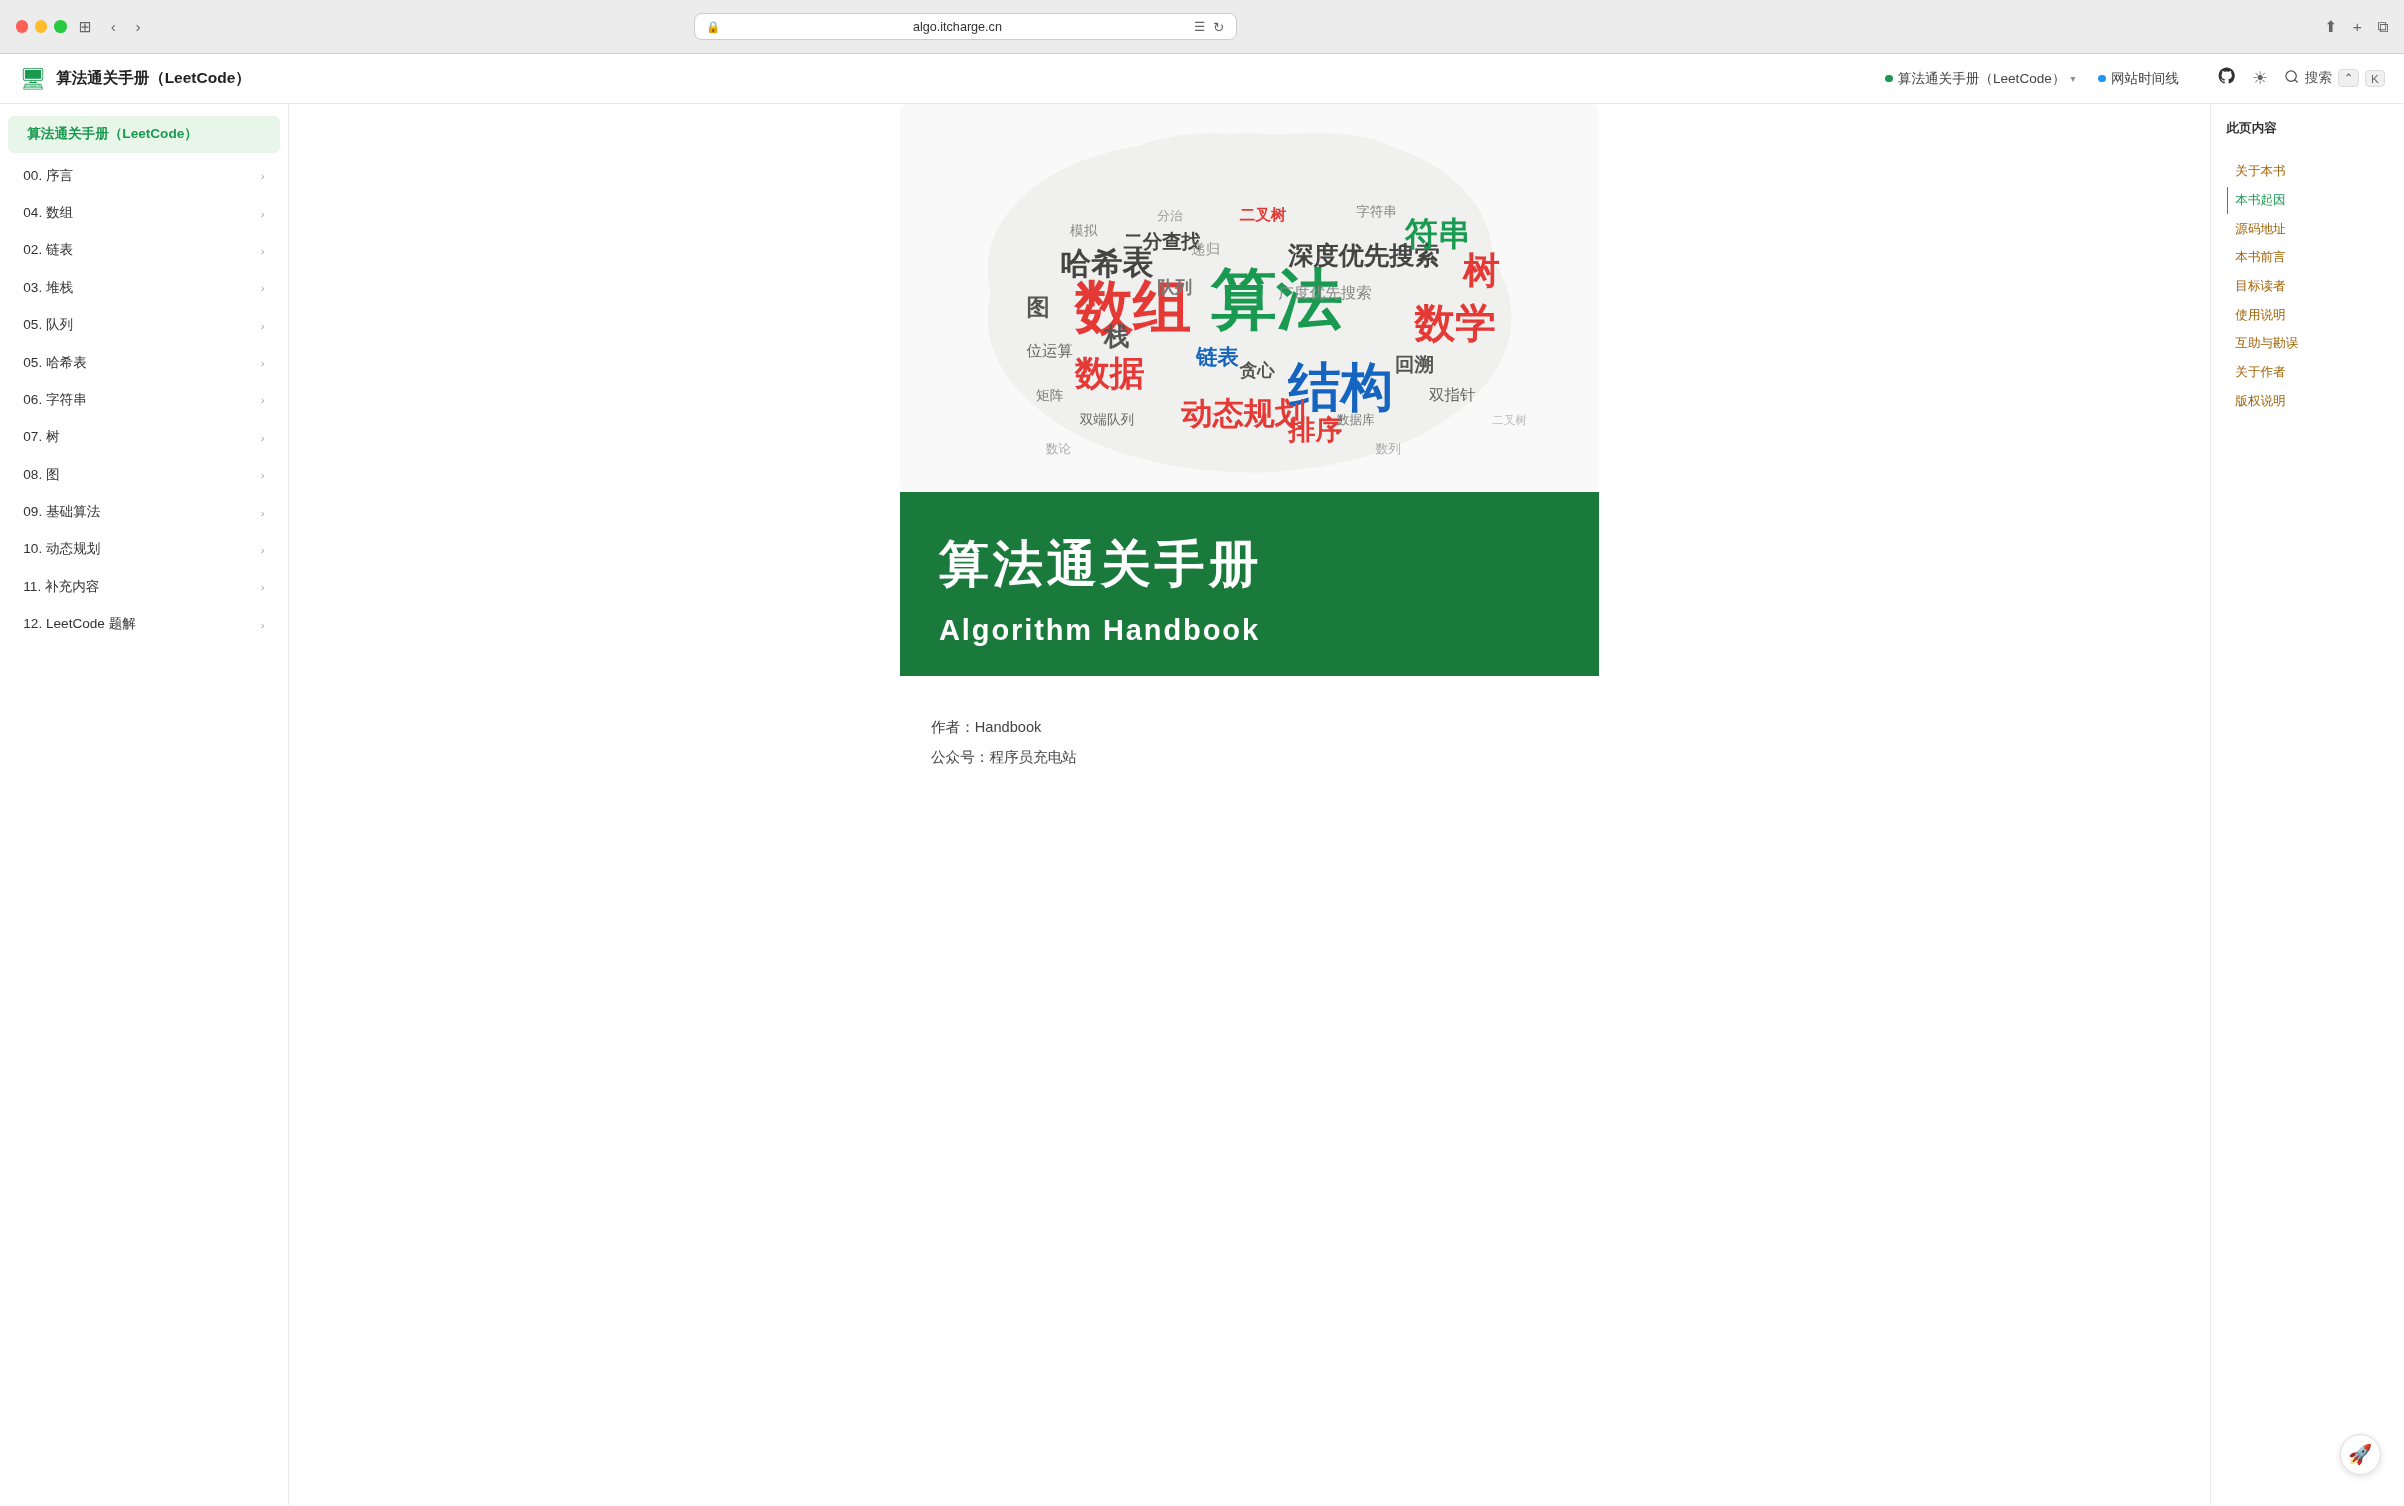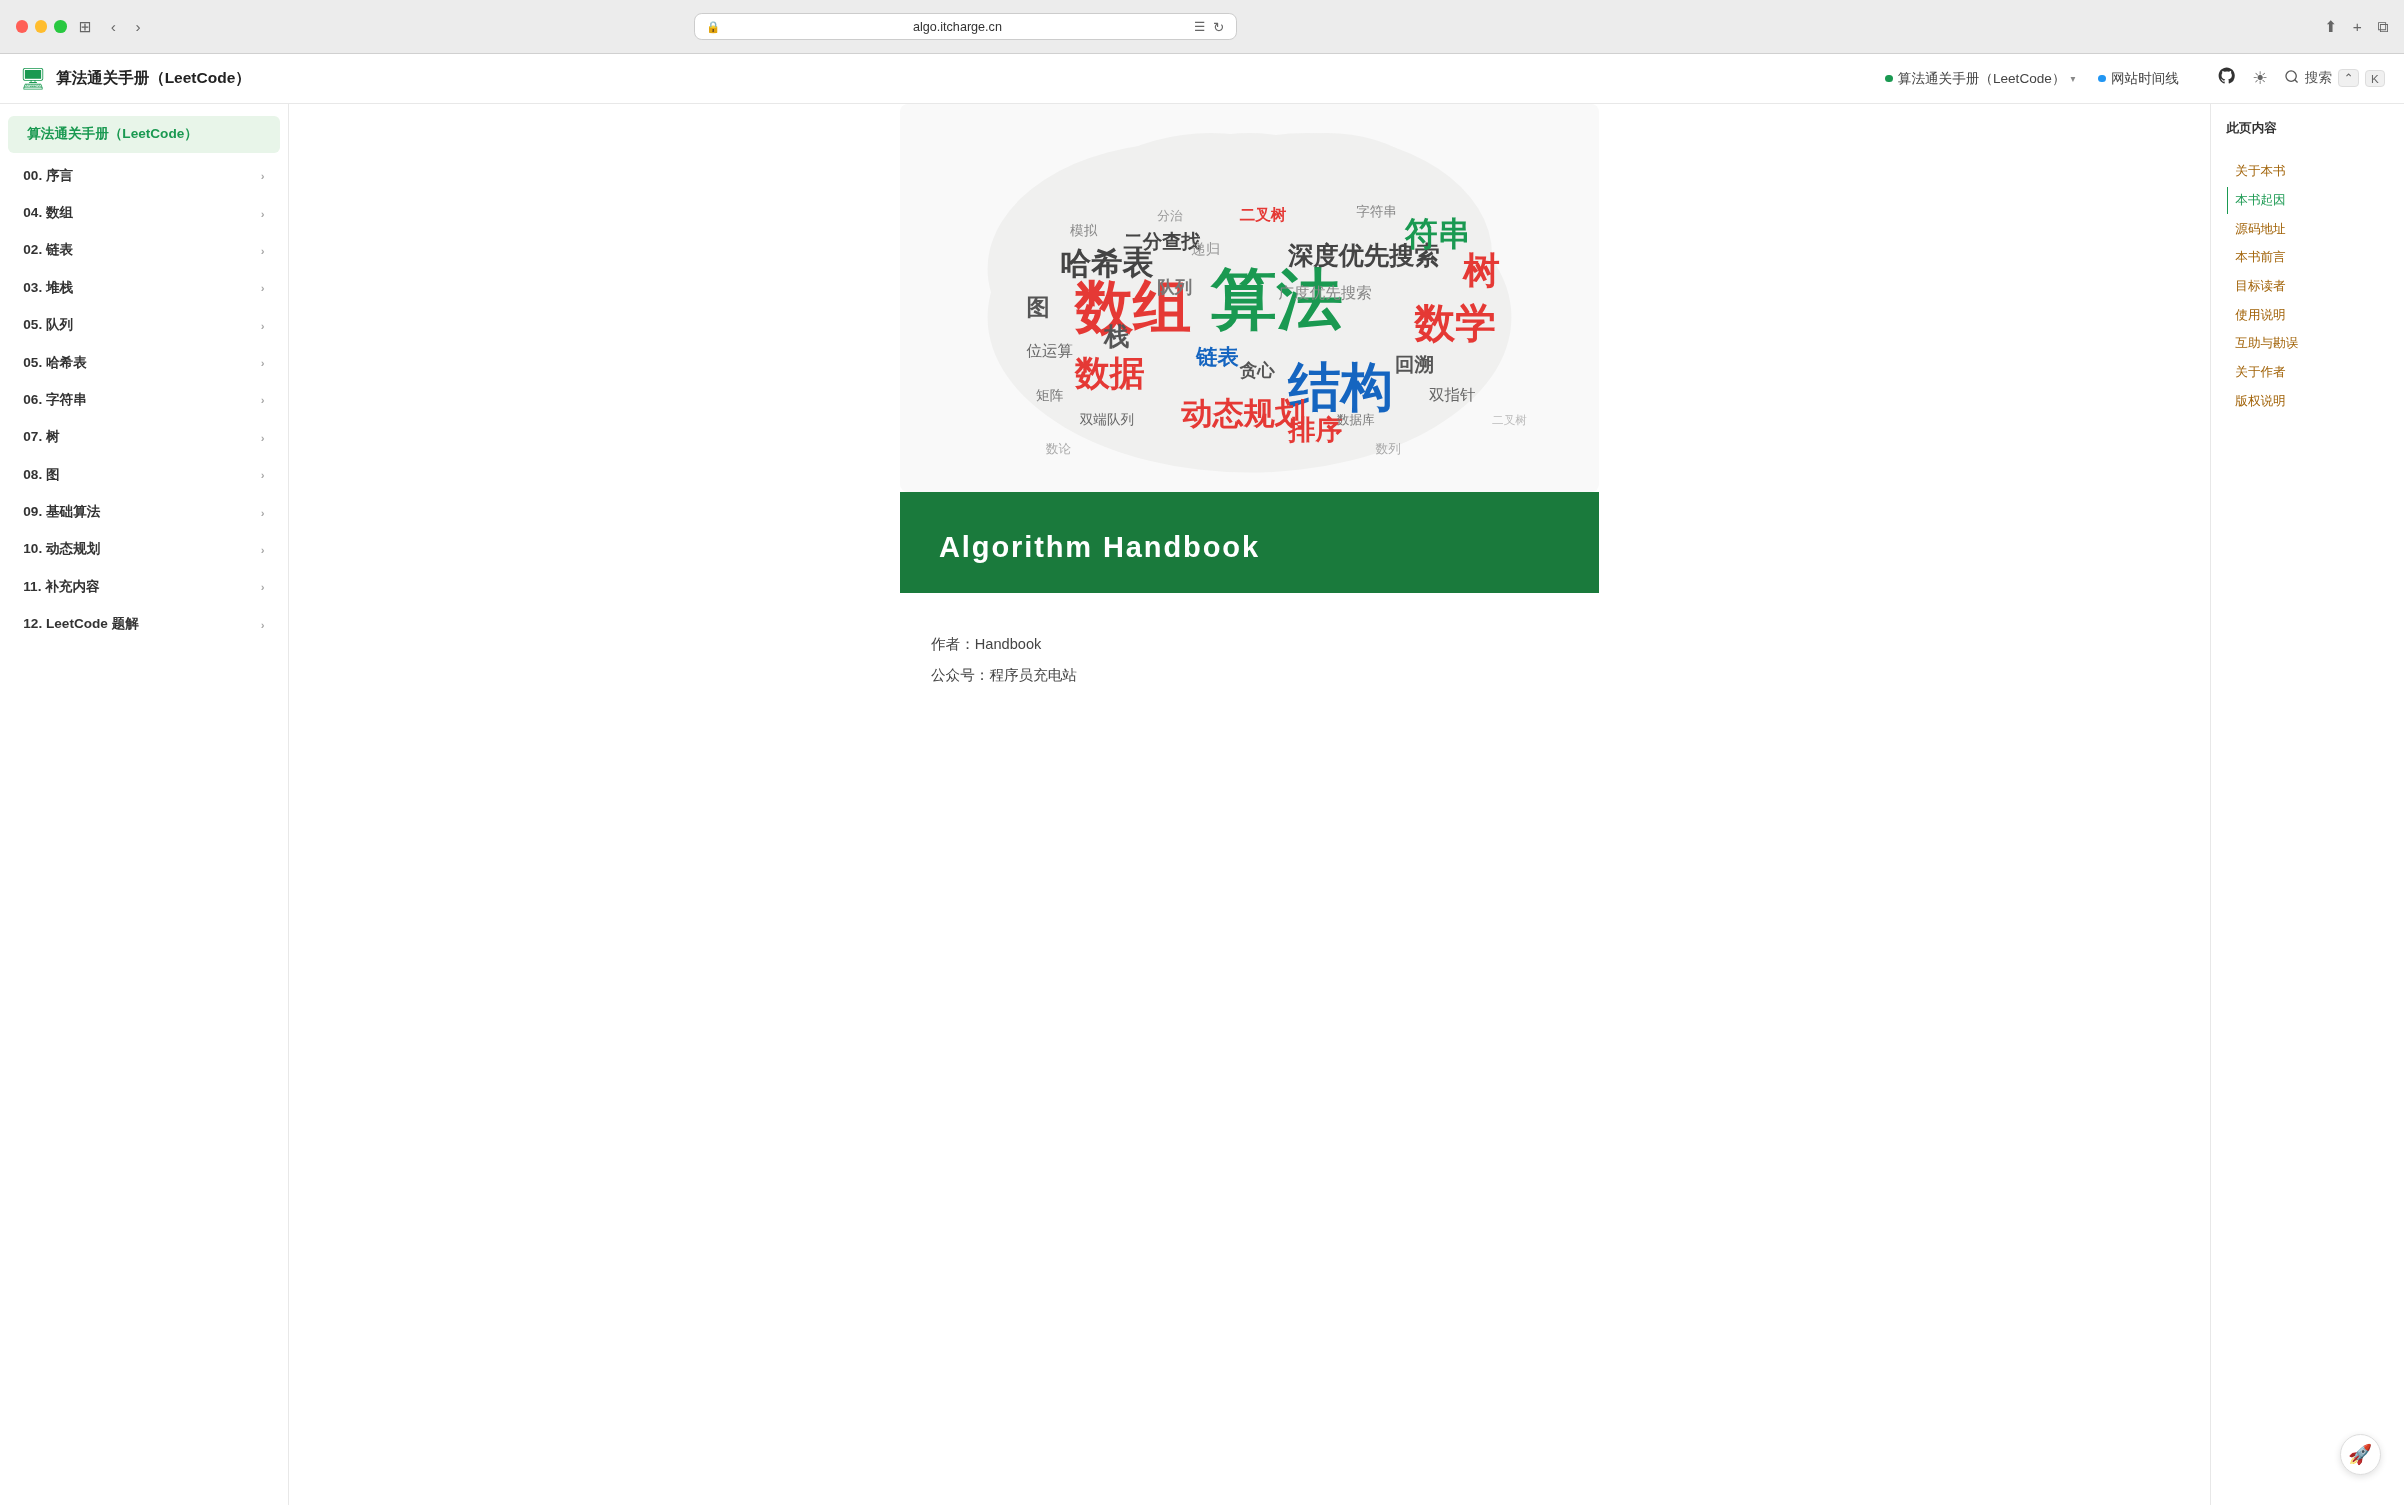"00. 序言" .sidebar-item { font-weight: bold -> none }
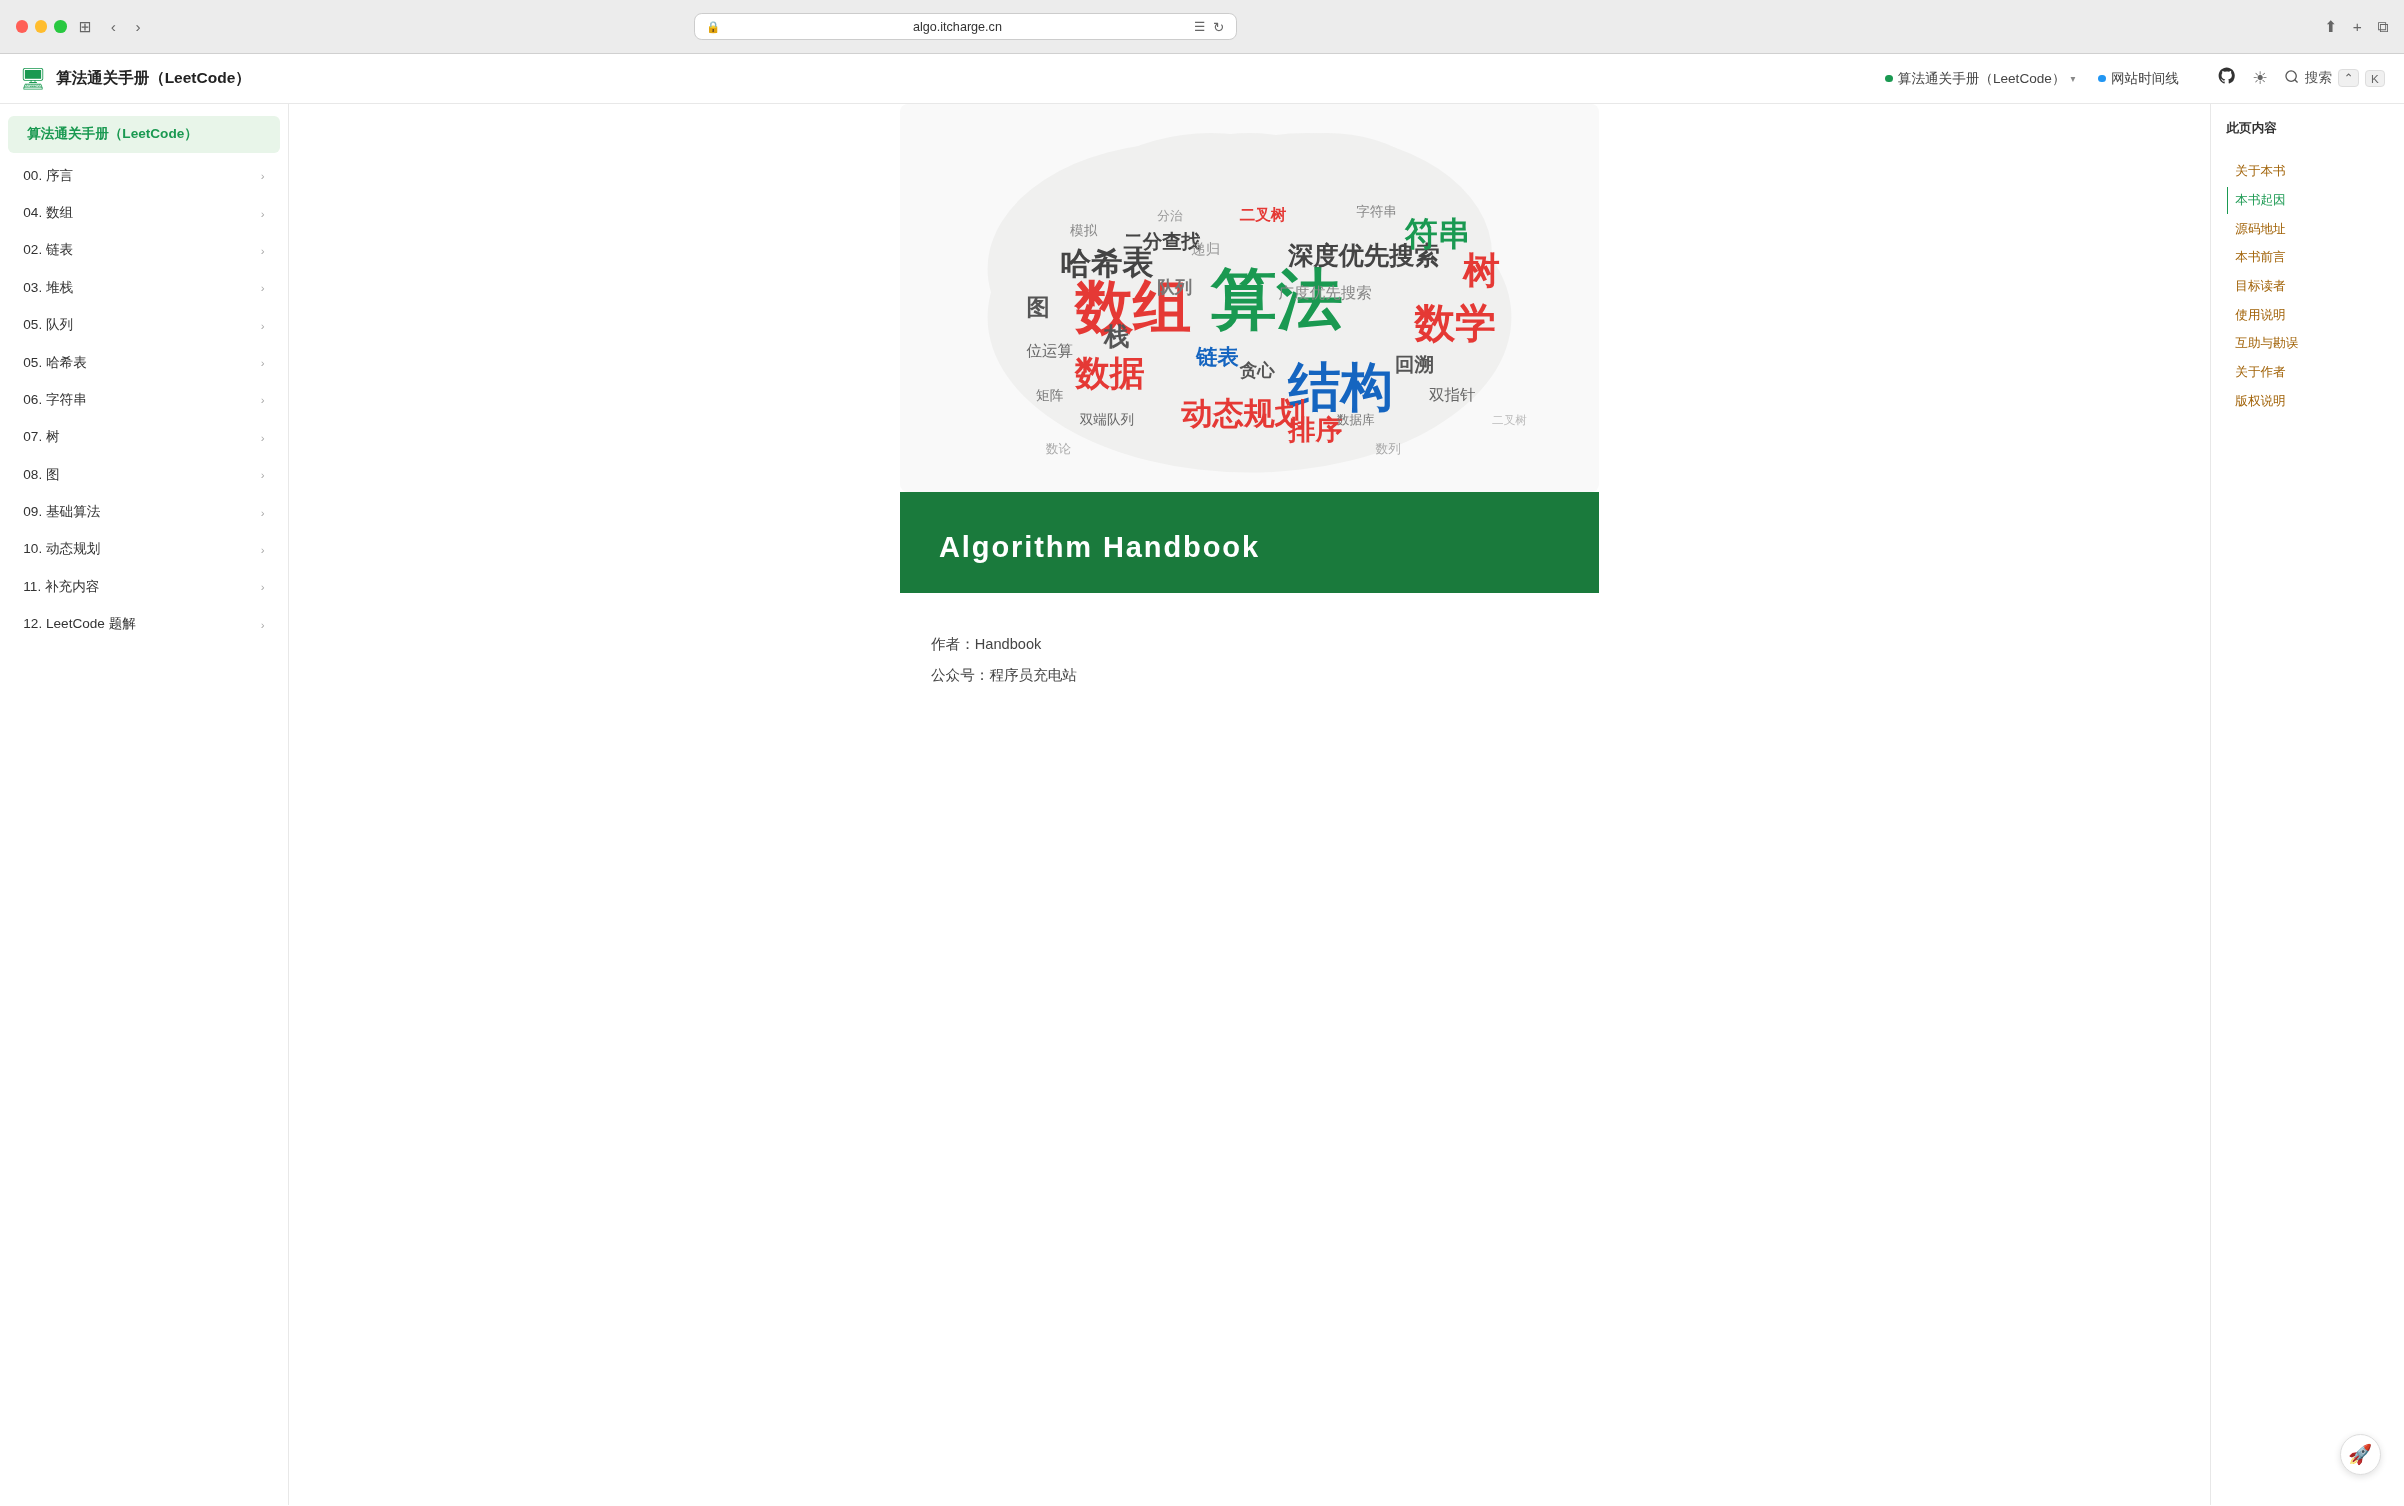"算法通关手册" div.book-title-cn { html: none -> <div>算法通关手册</div> }
